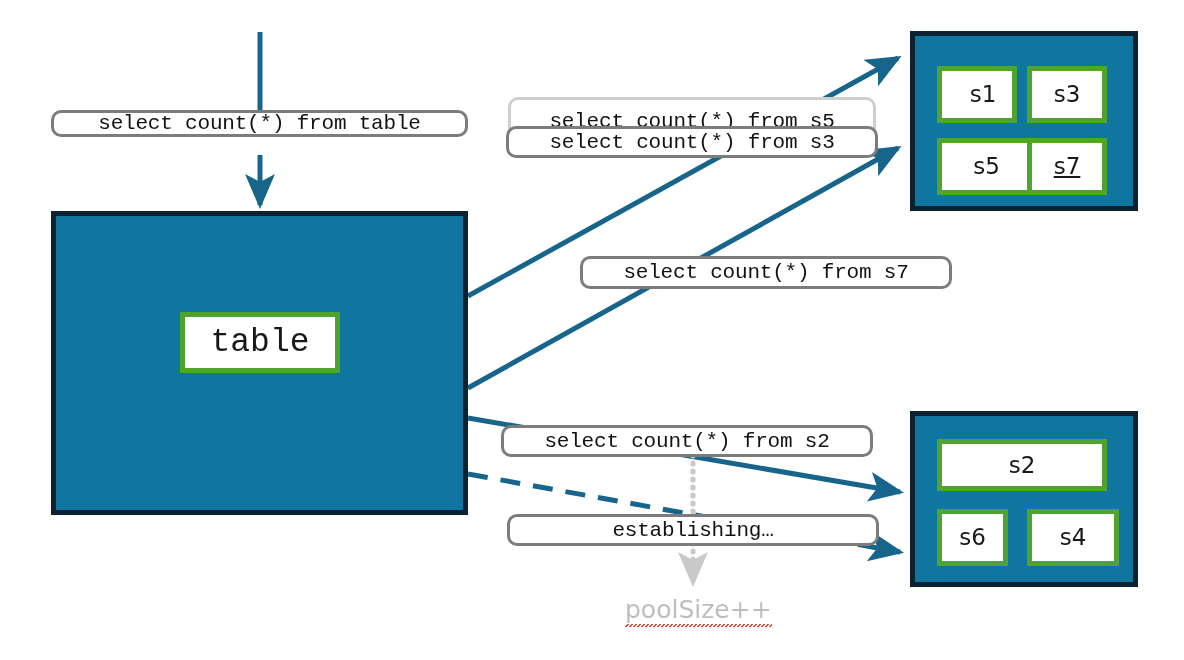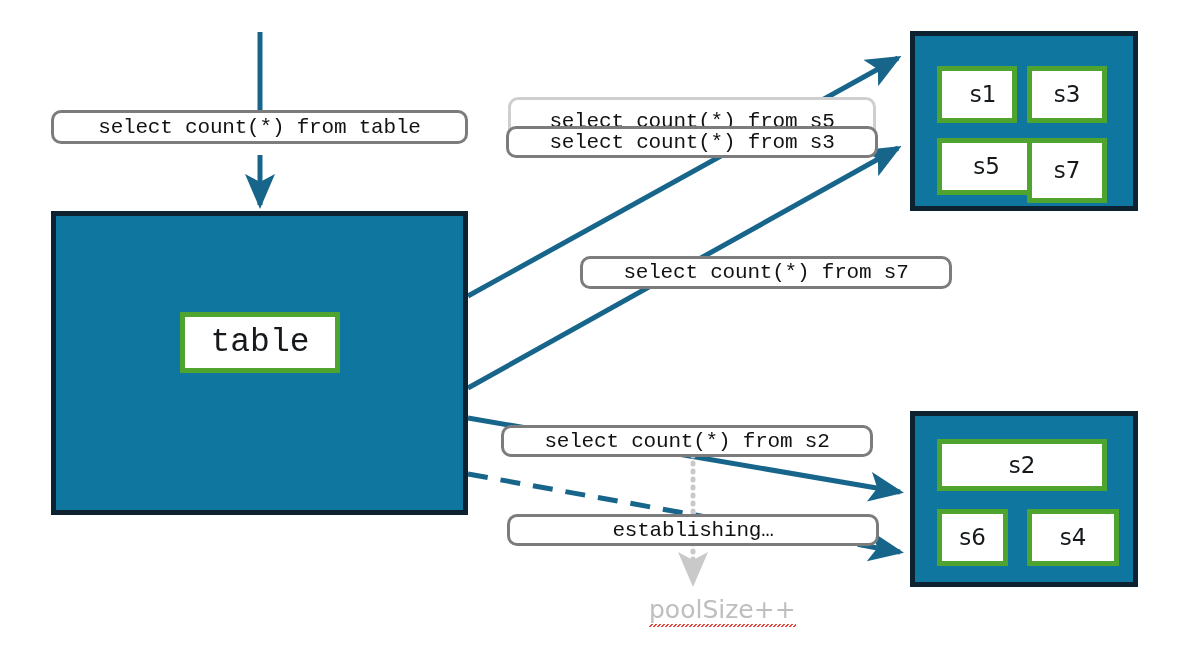"select count(*) from table" div.label { height: 34px -> 27px }
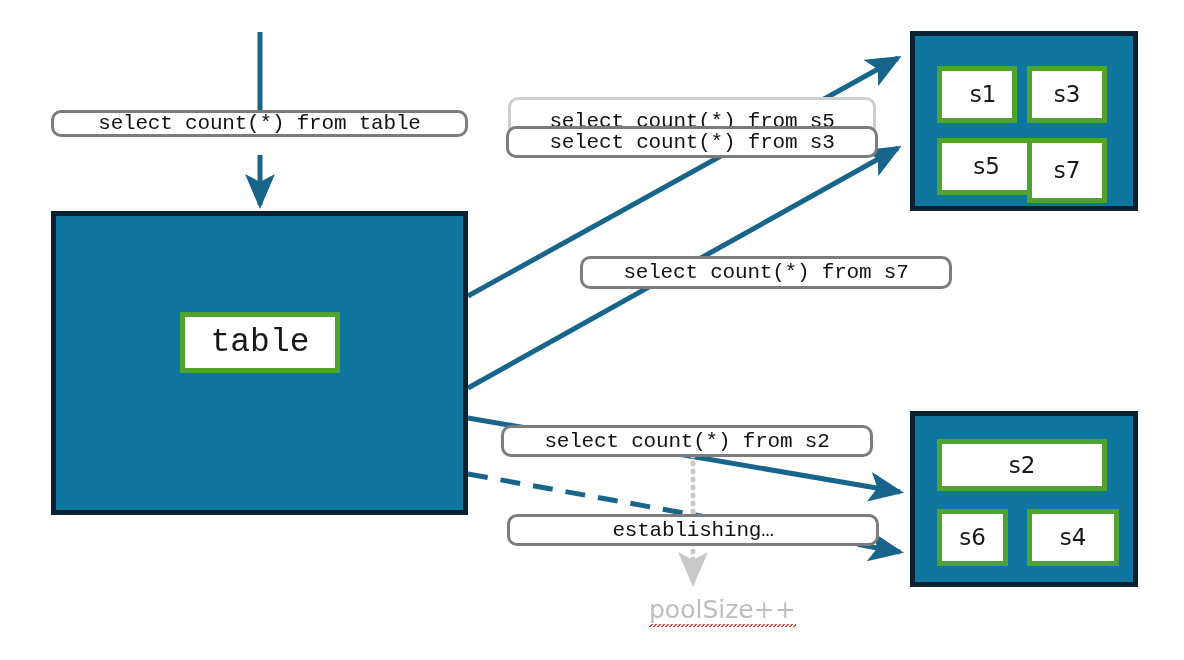"s7" div.node { height: 65px -> 57px; text-decoration: none -> underline }
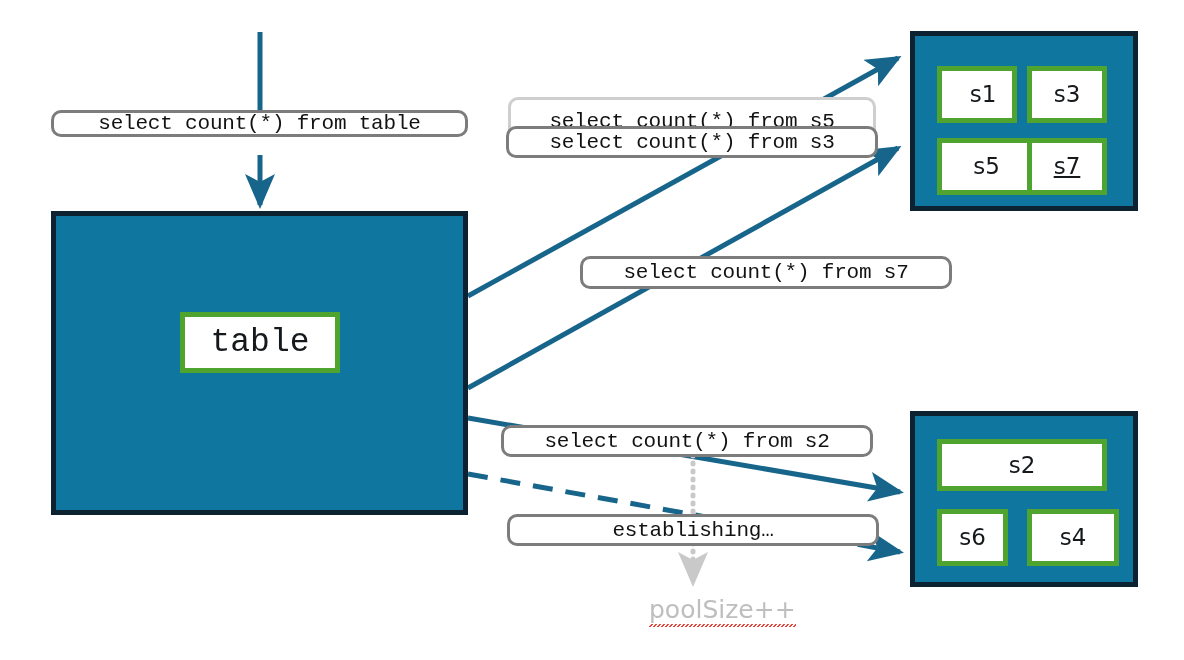"poolSize++" .annot .spell { margin-left: 24px -> none }
